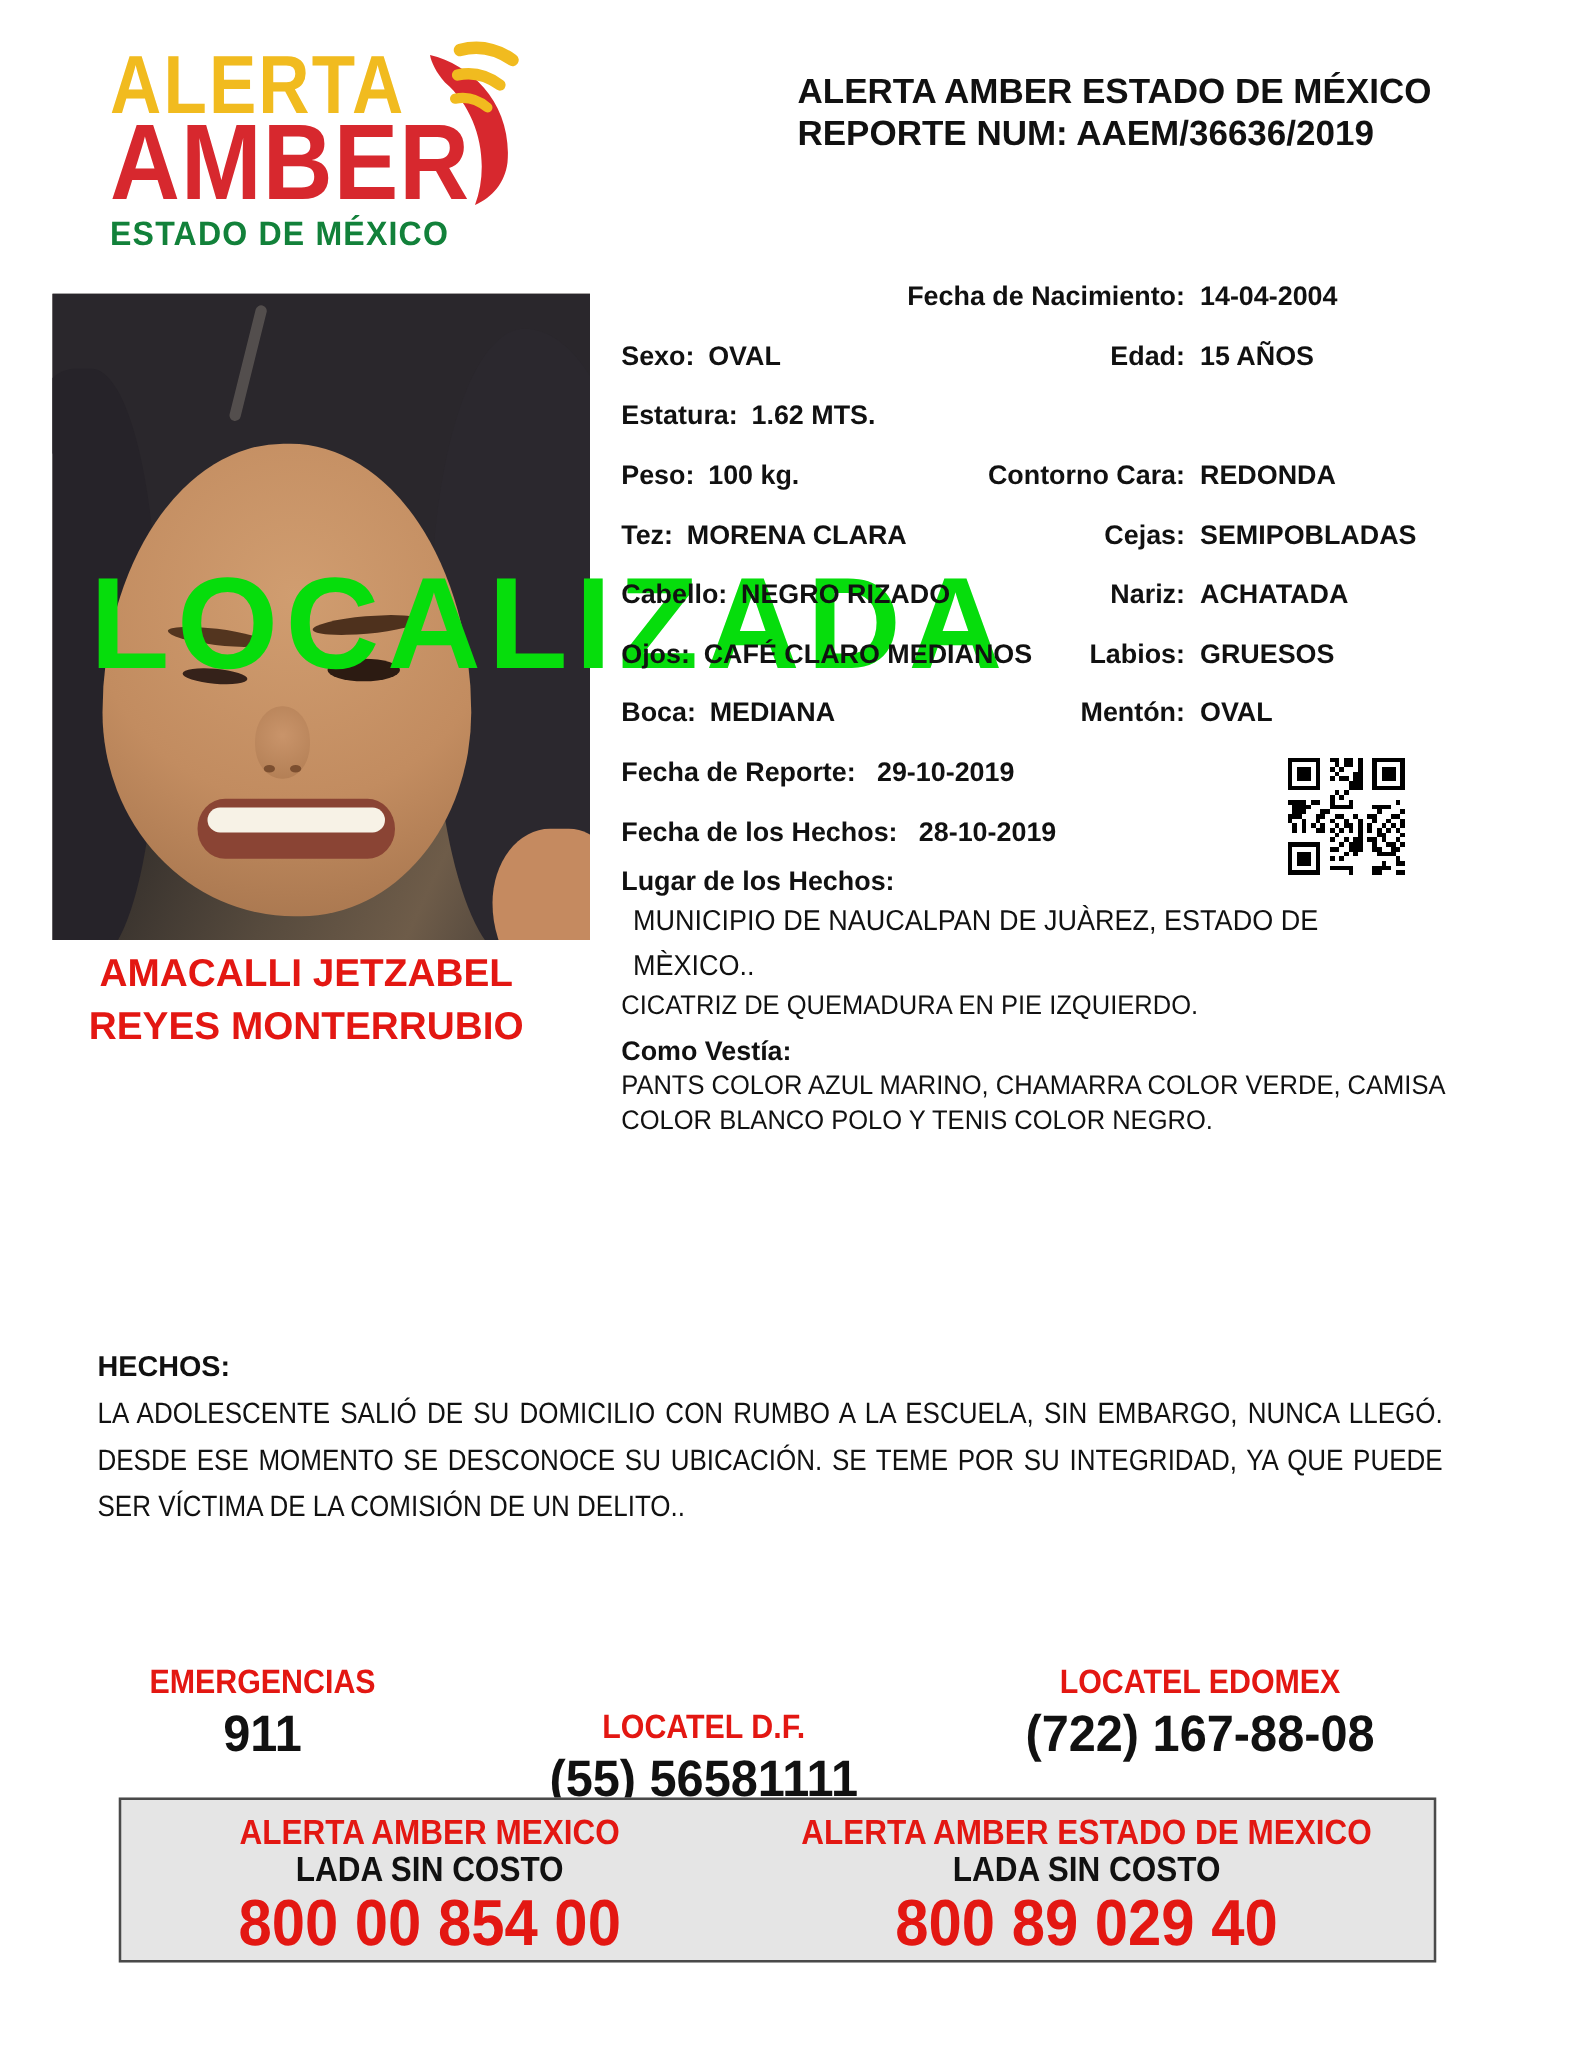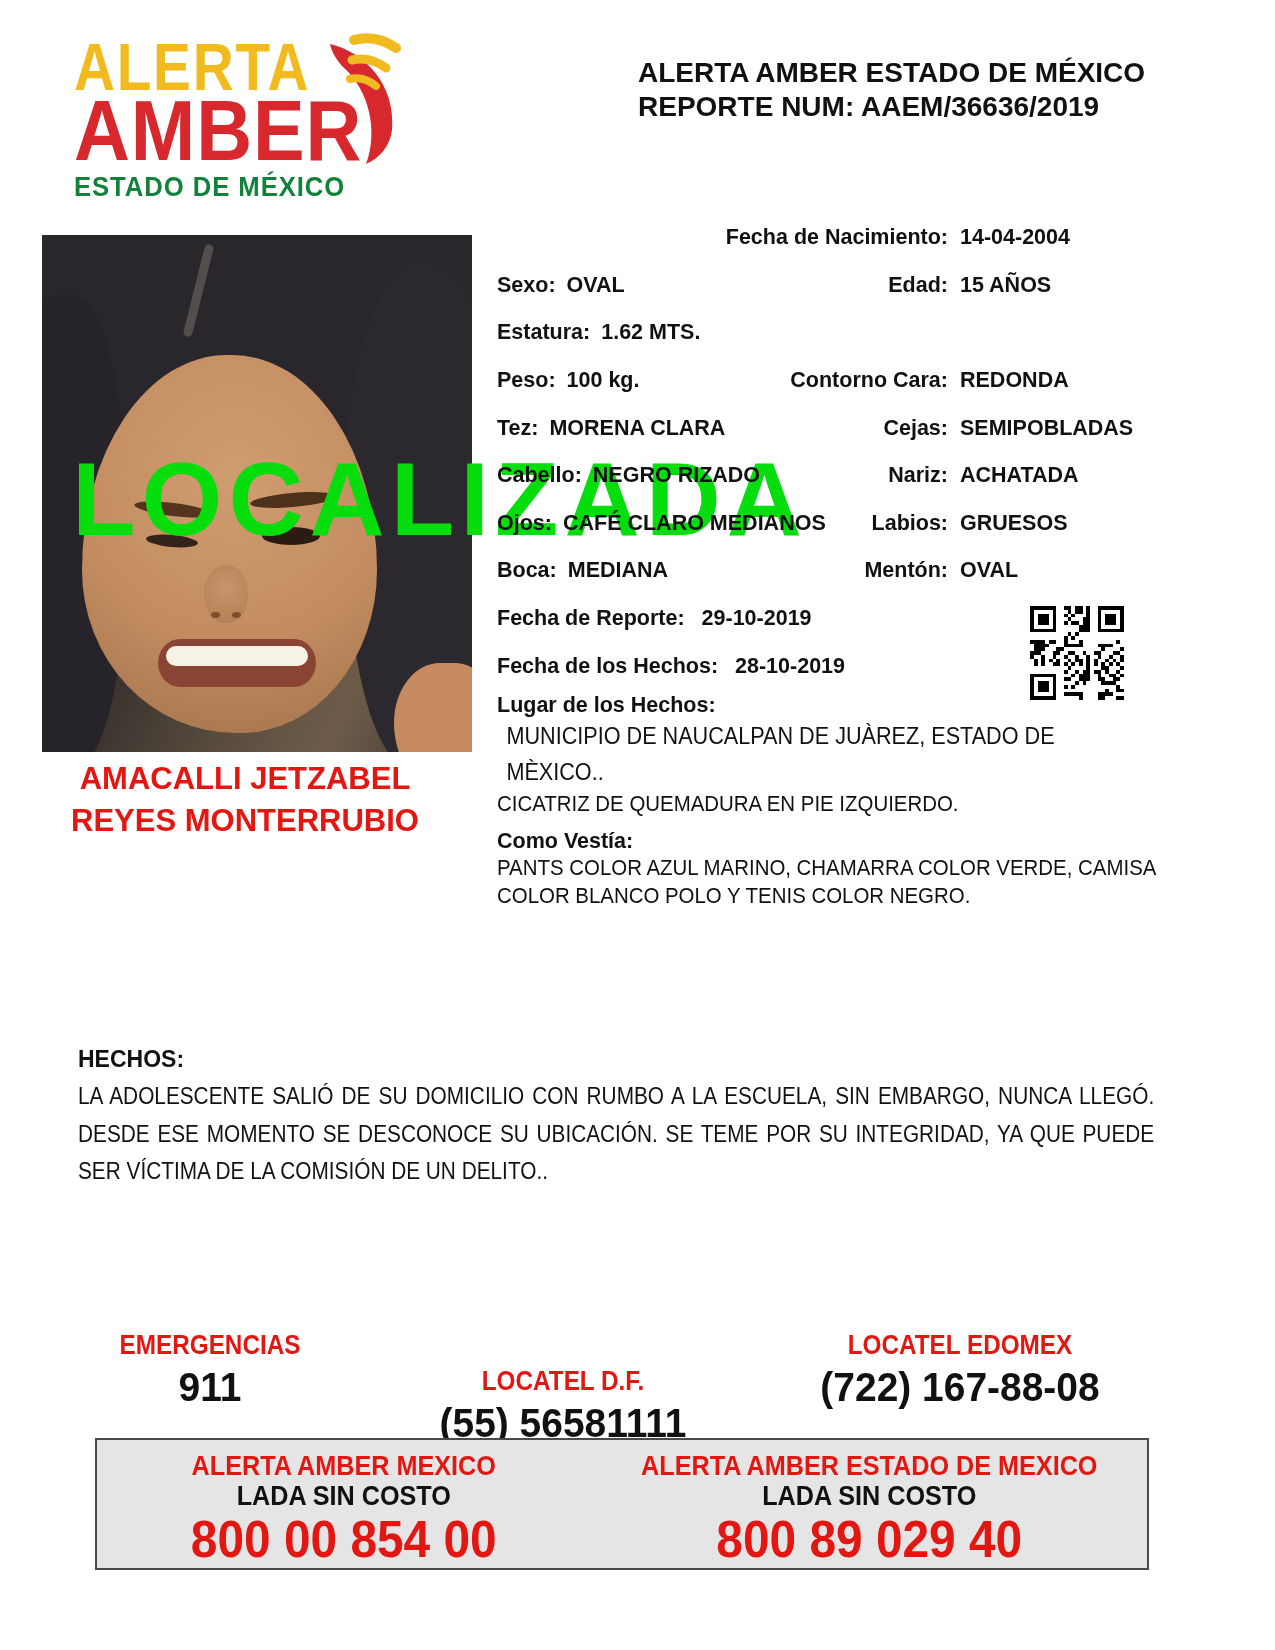"ALERTA" .logo { left: 74px -> 88px }
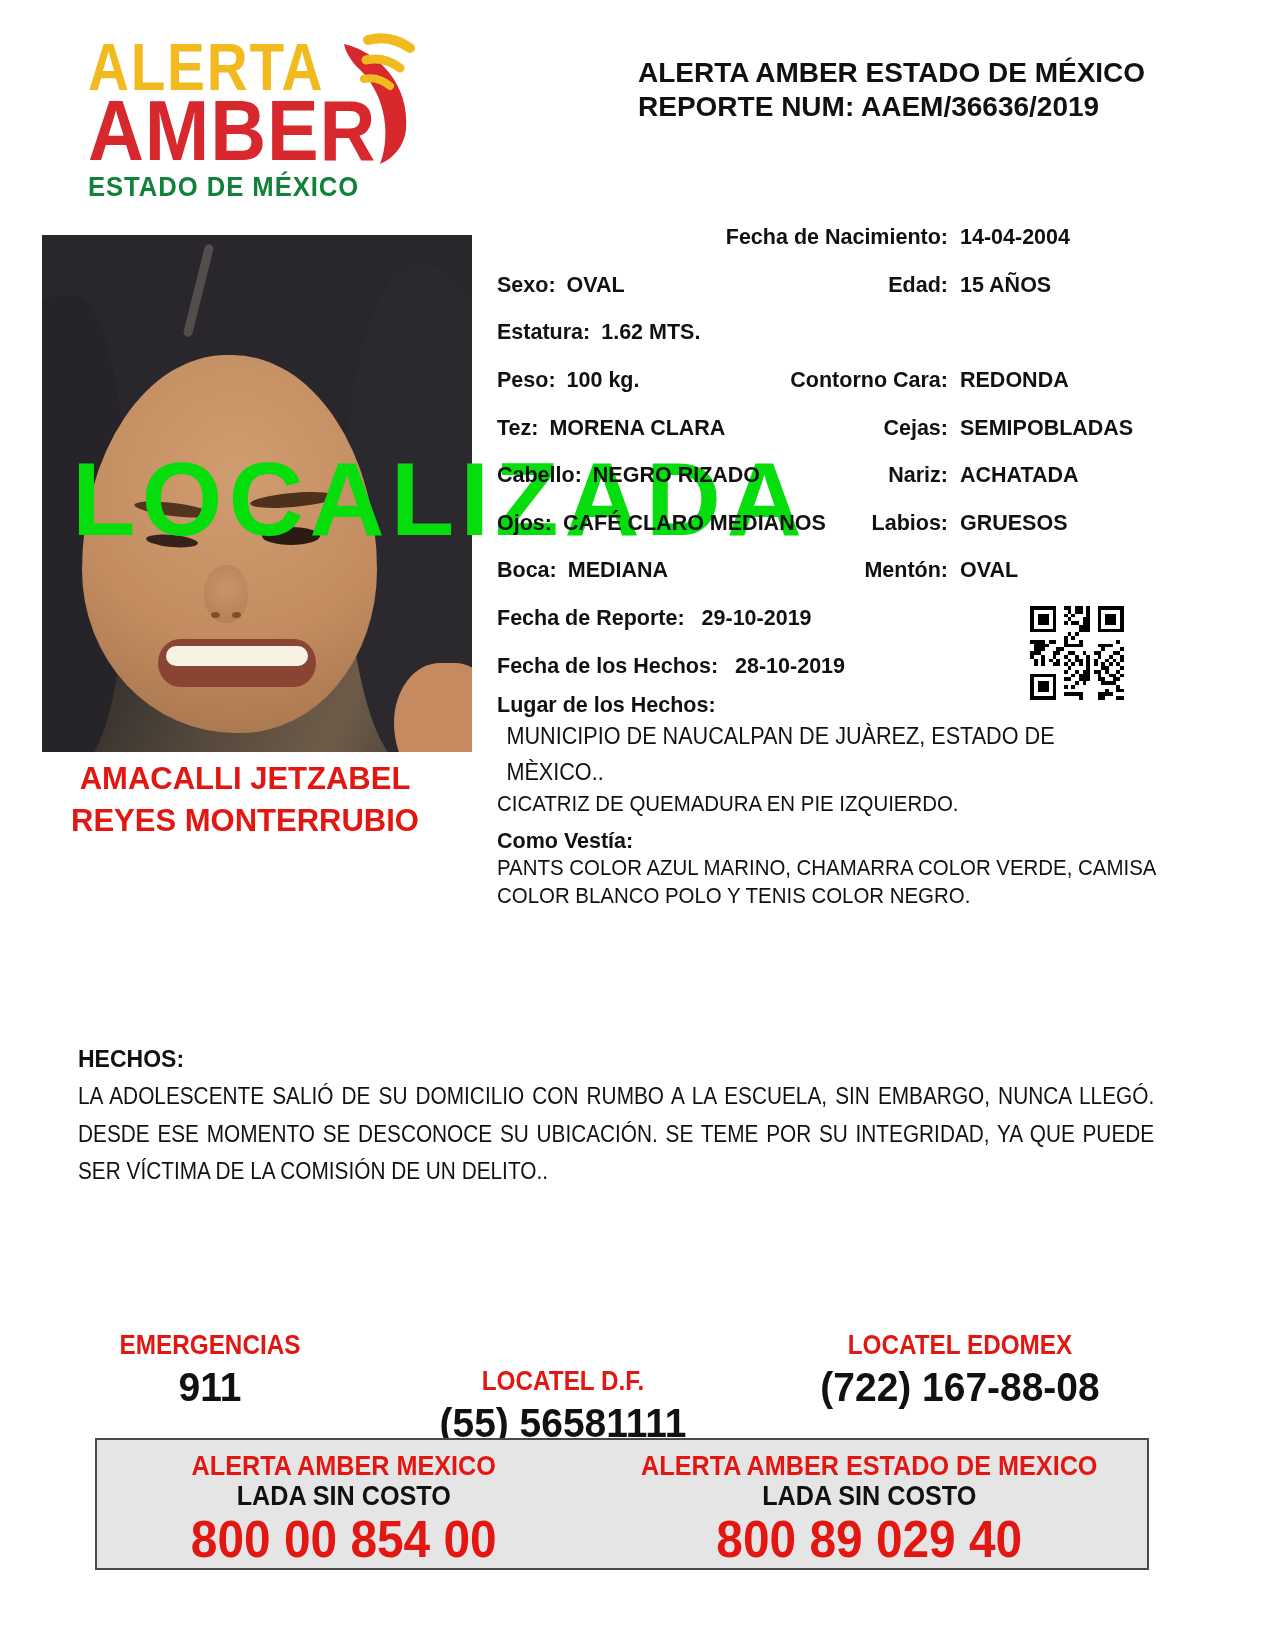"HECHOS:" .hechos { top: 1046px -> 1080px }
